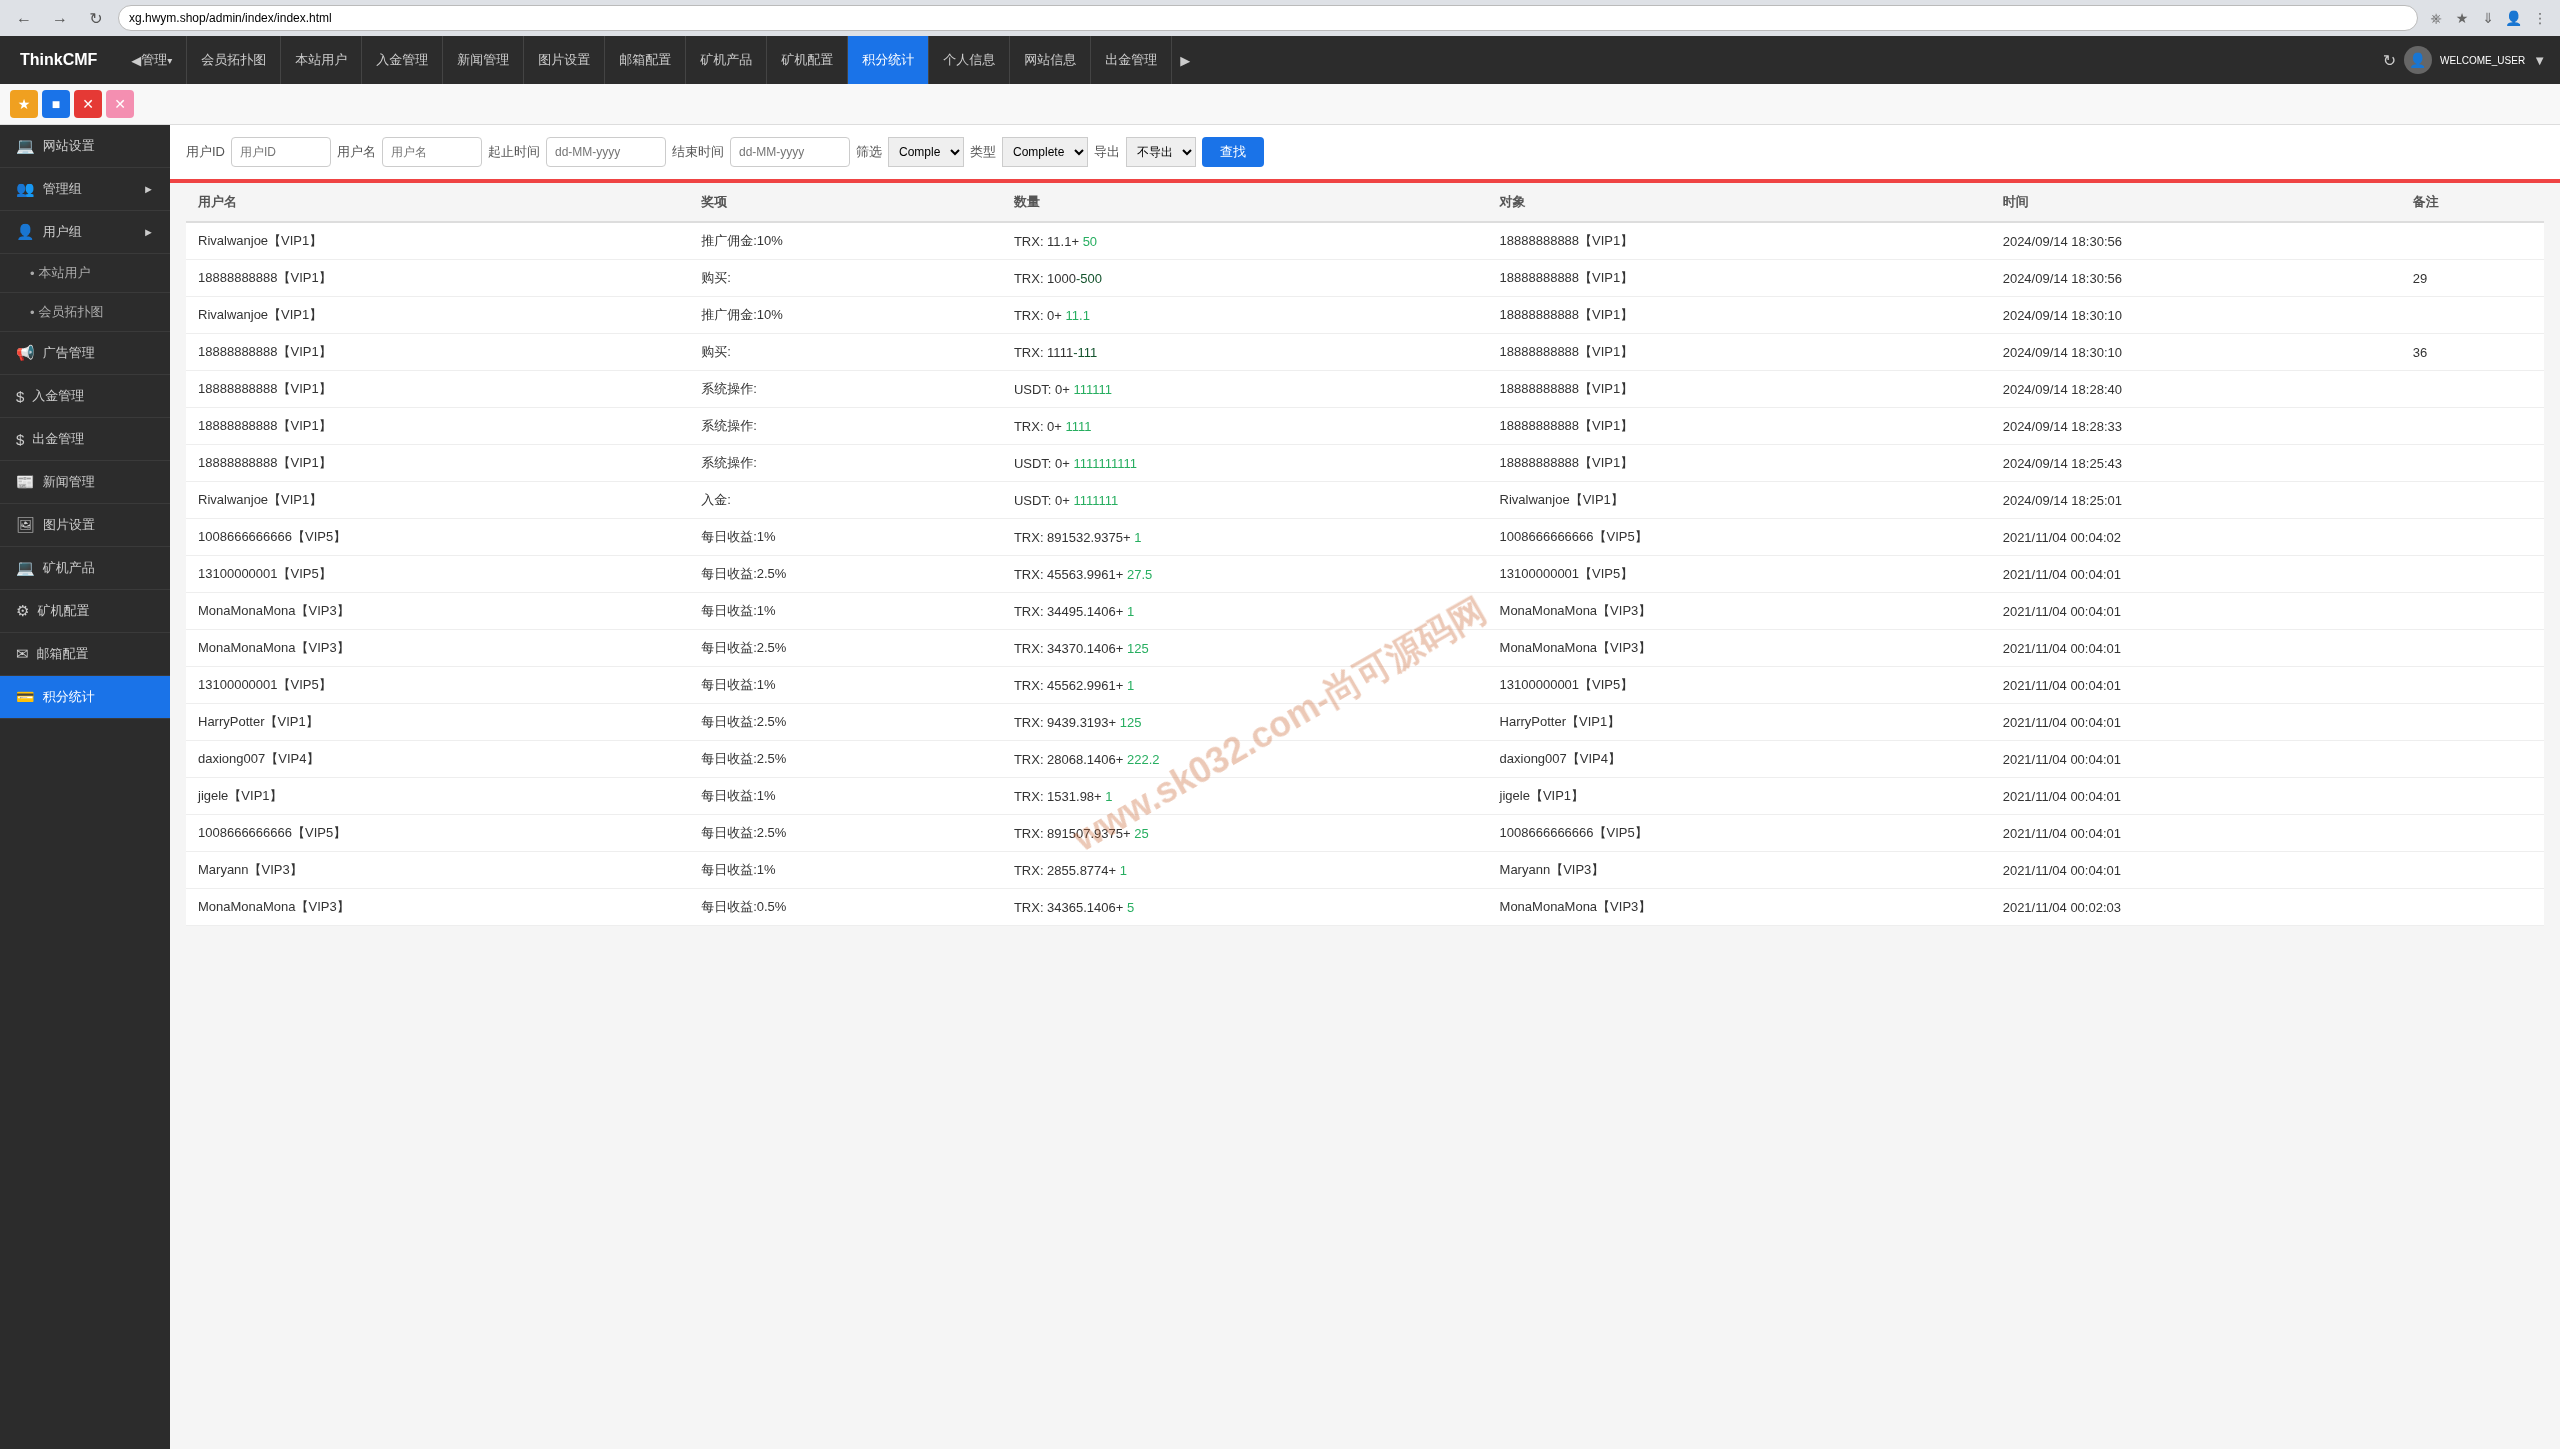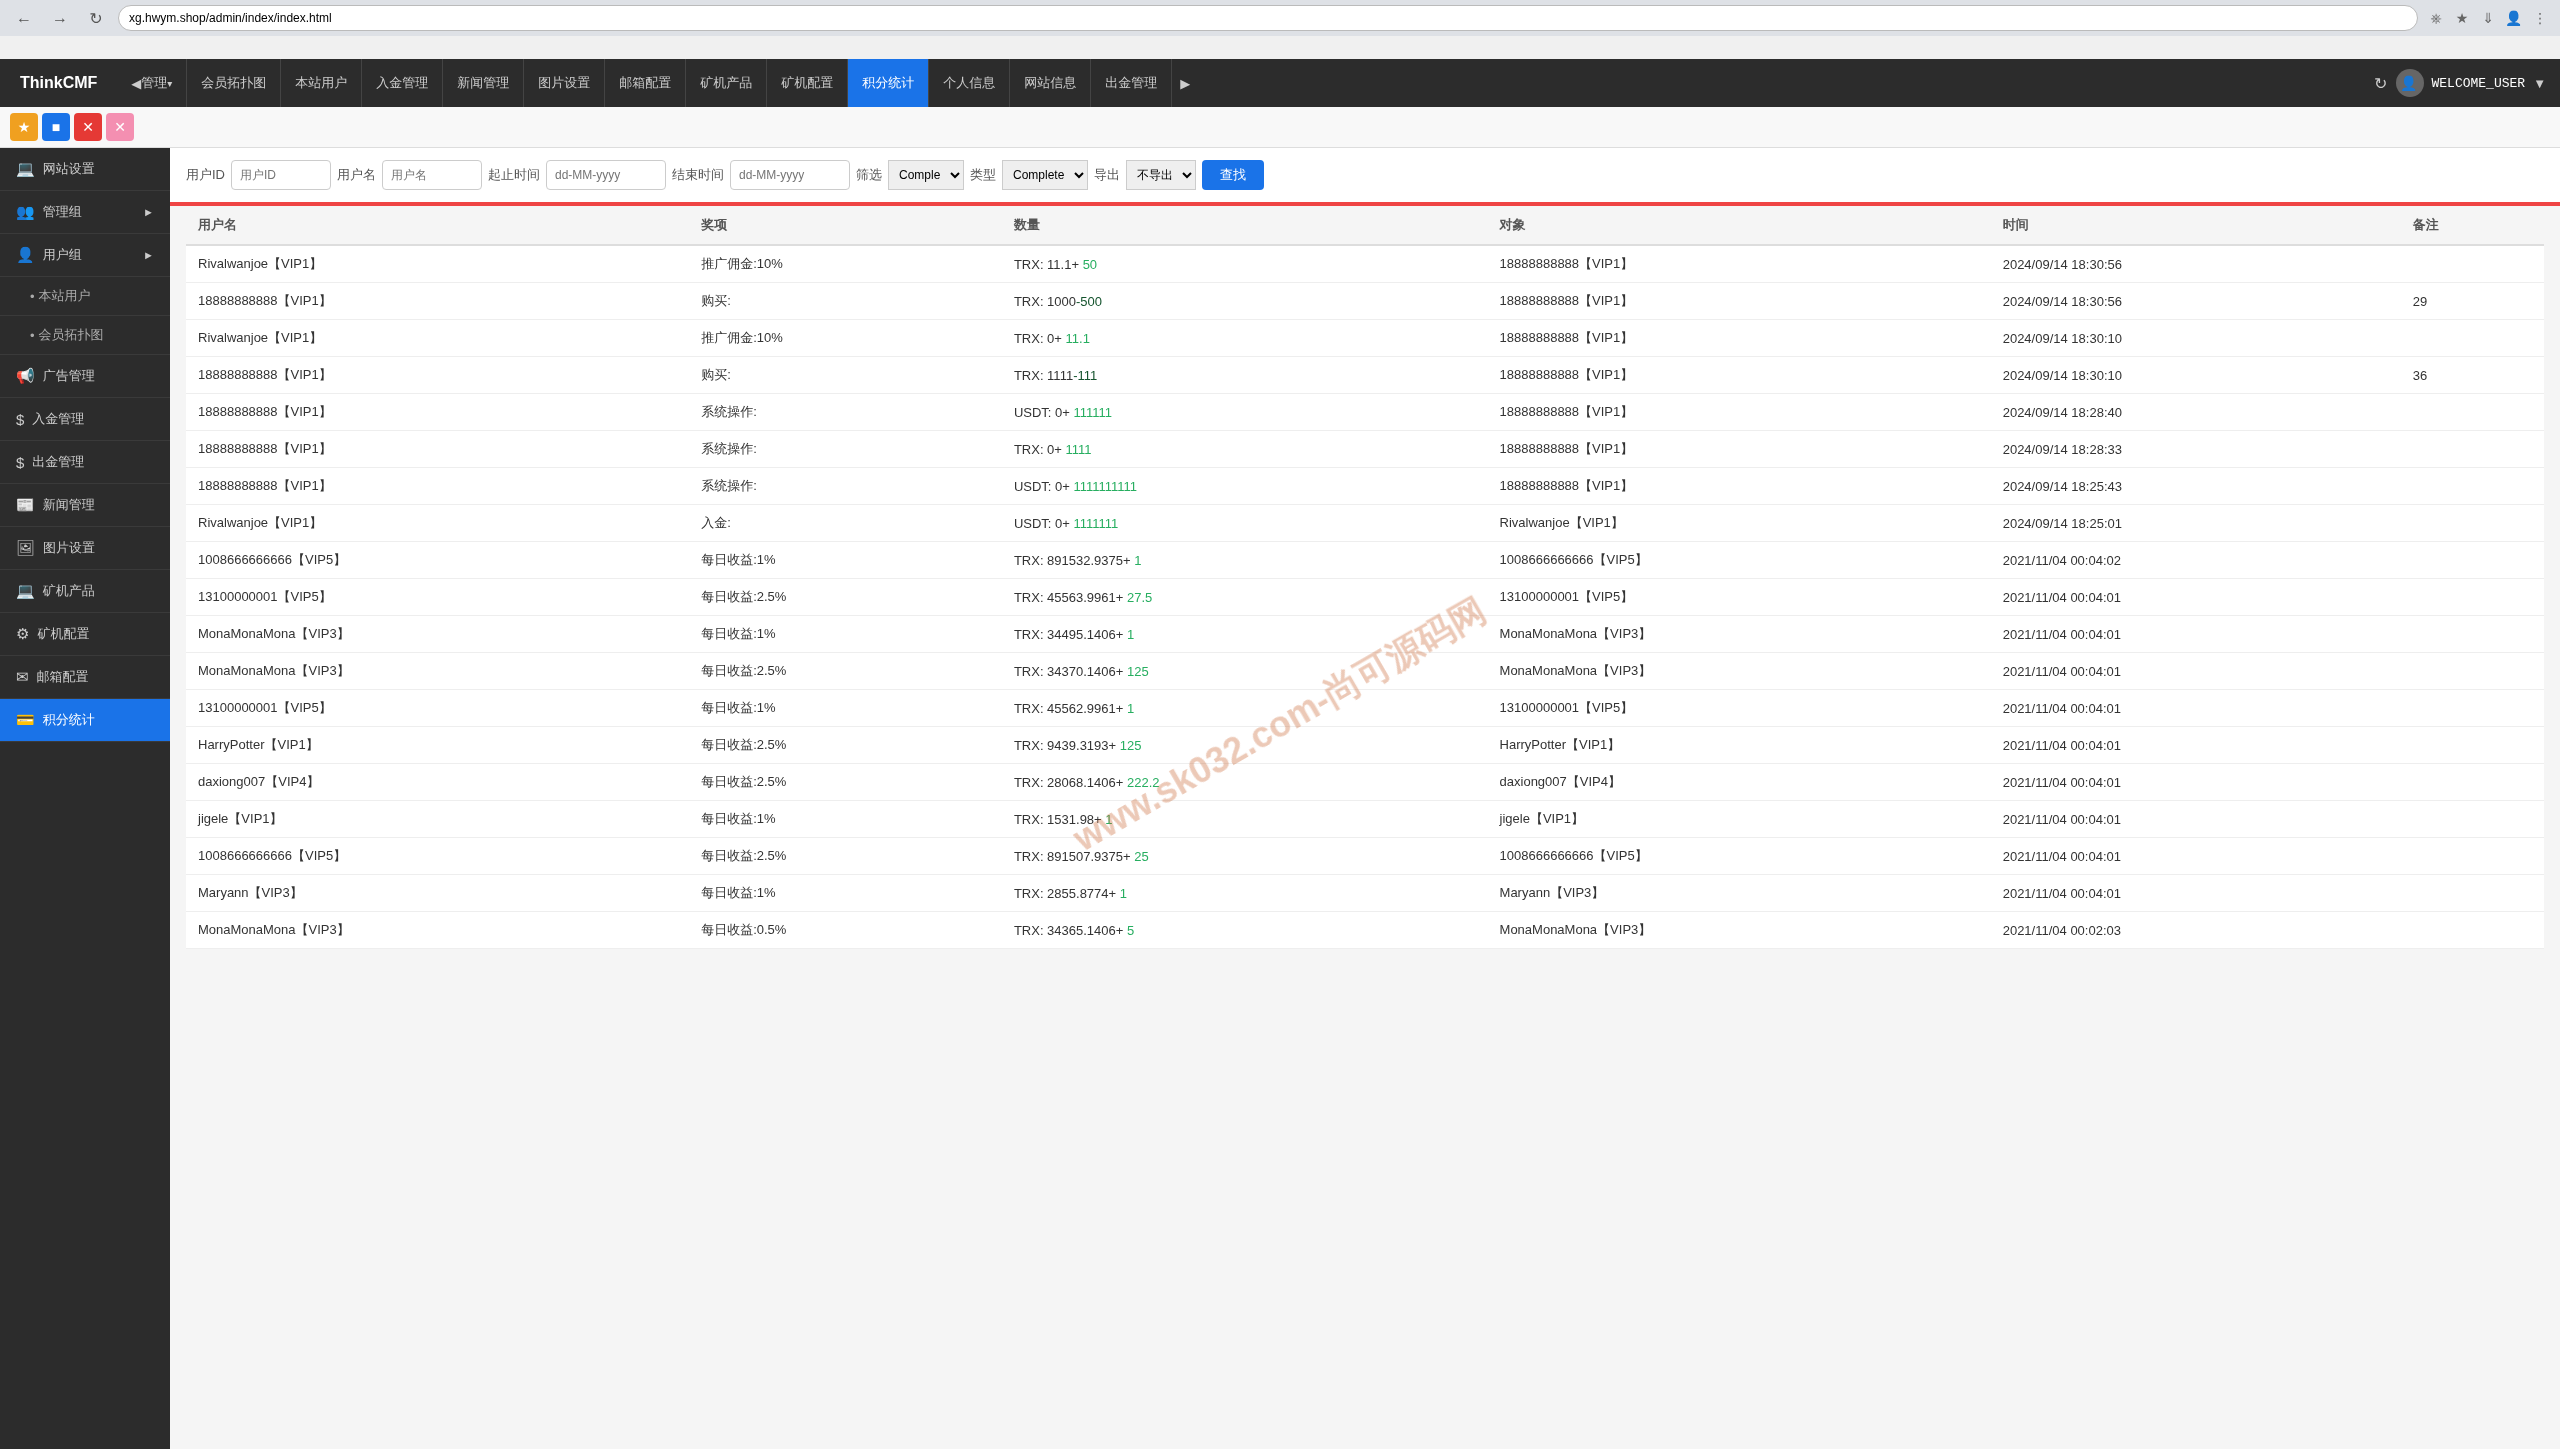"ThinkCMF" .app-header { margin-top: 23px -> none }
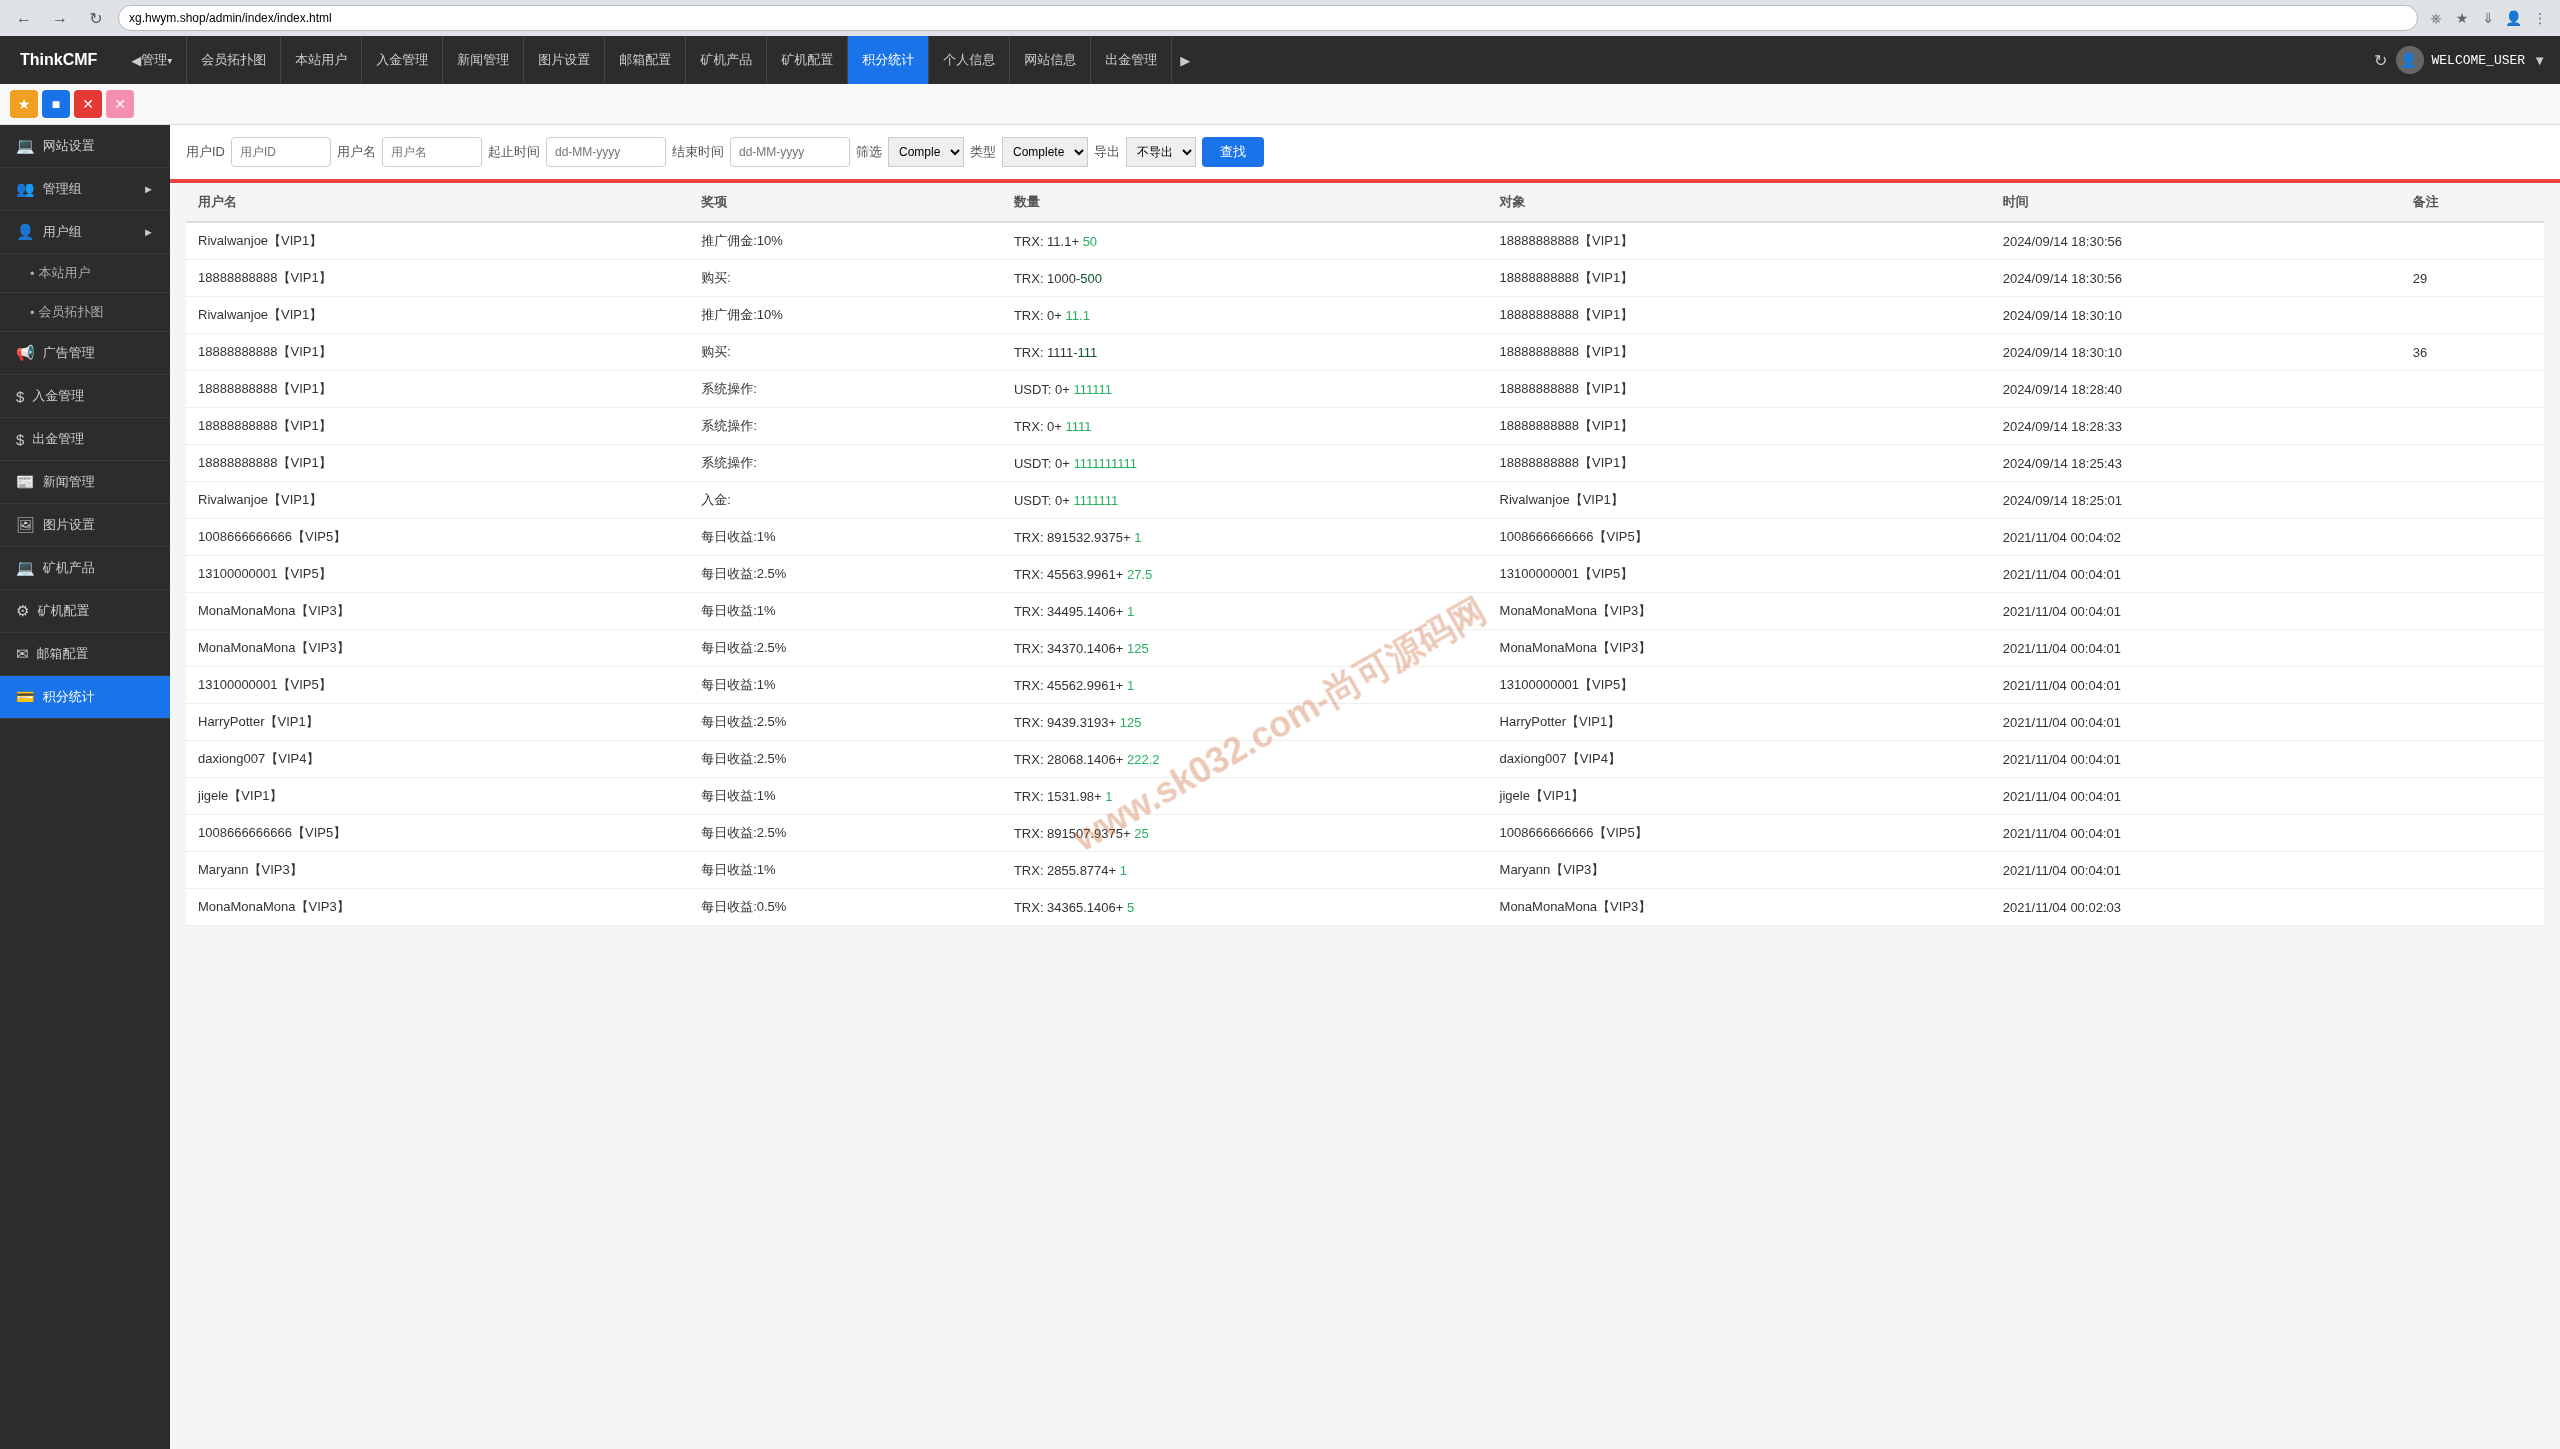"WELCOME_USER" .nav-user { font-family: Liberation Mono, monospace -> none; font-size: 13px -> 10px }
